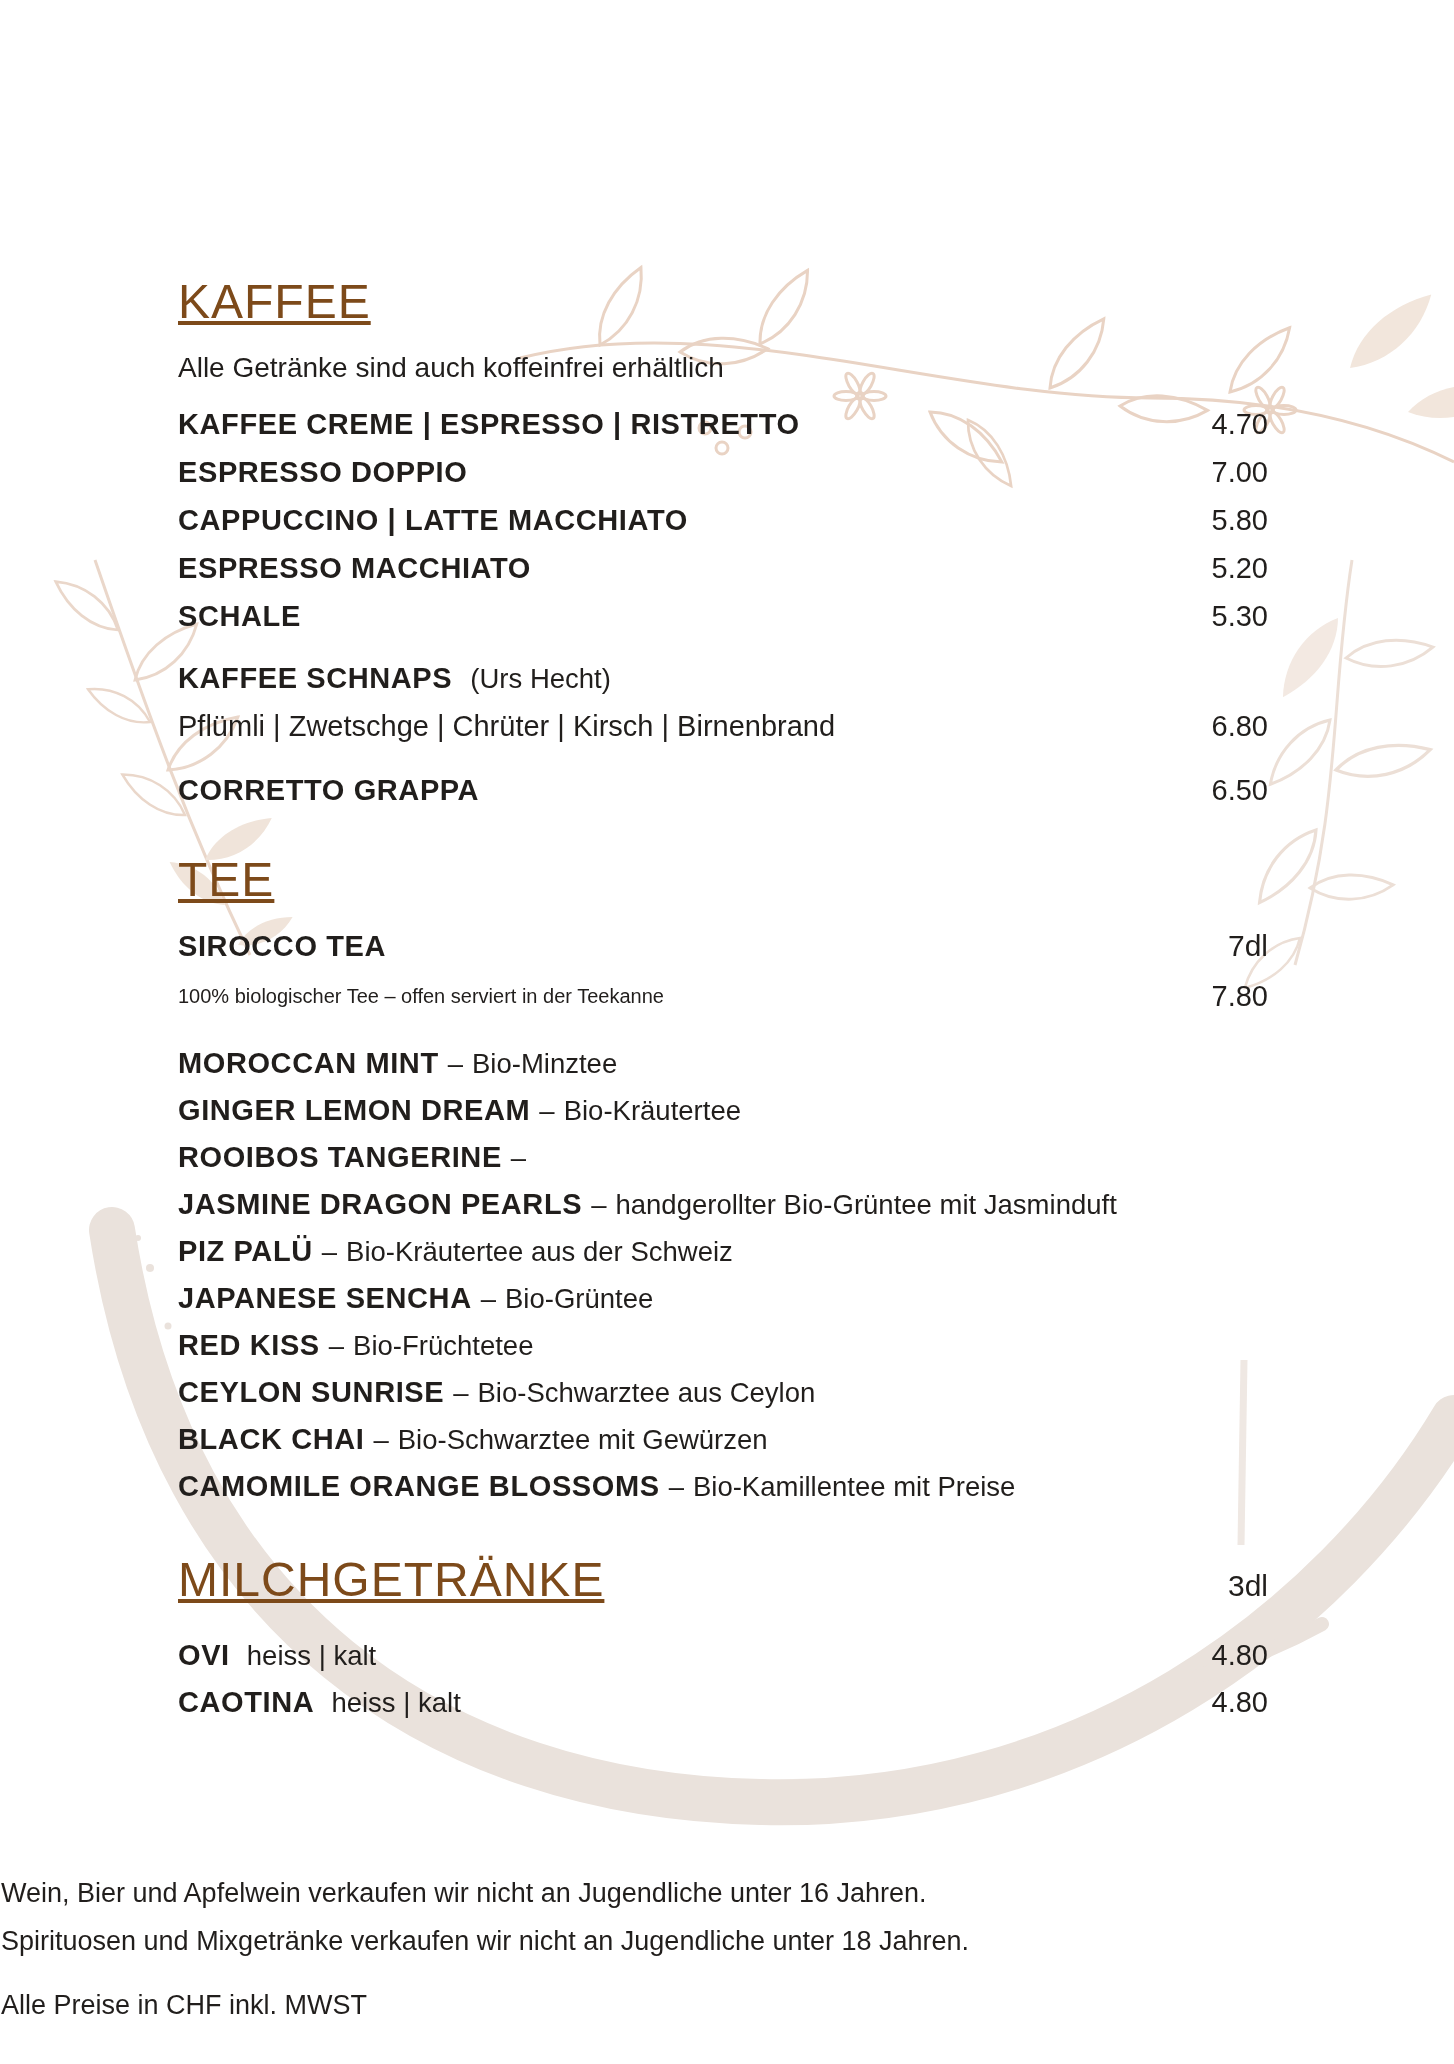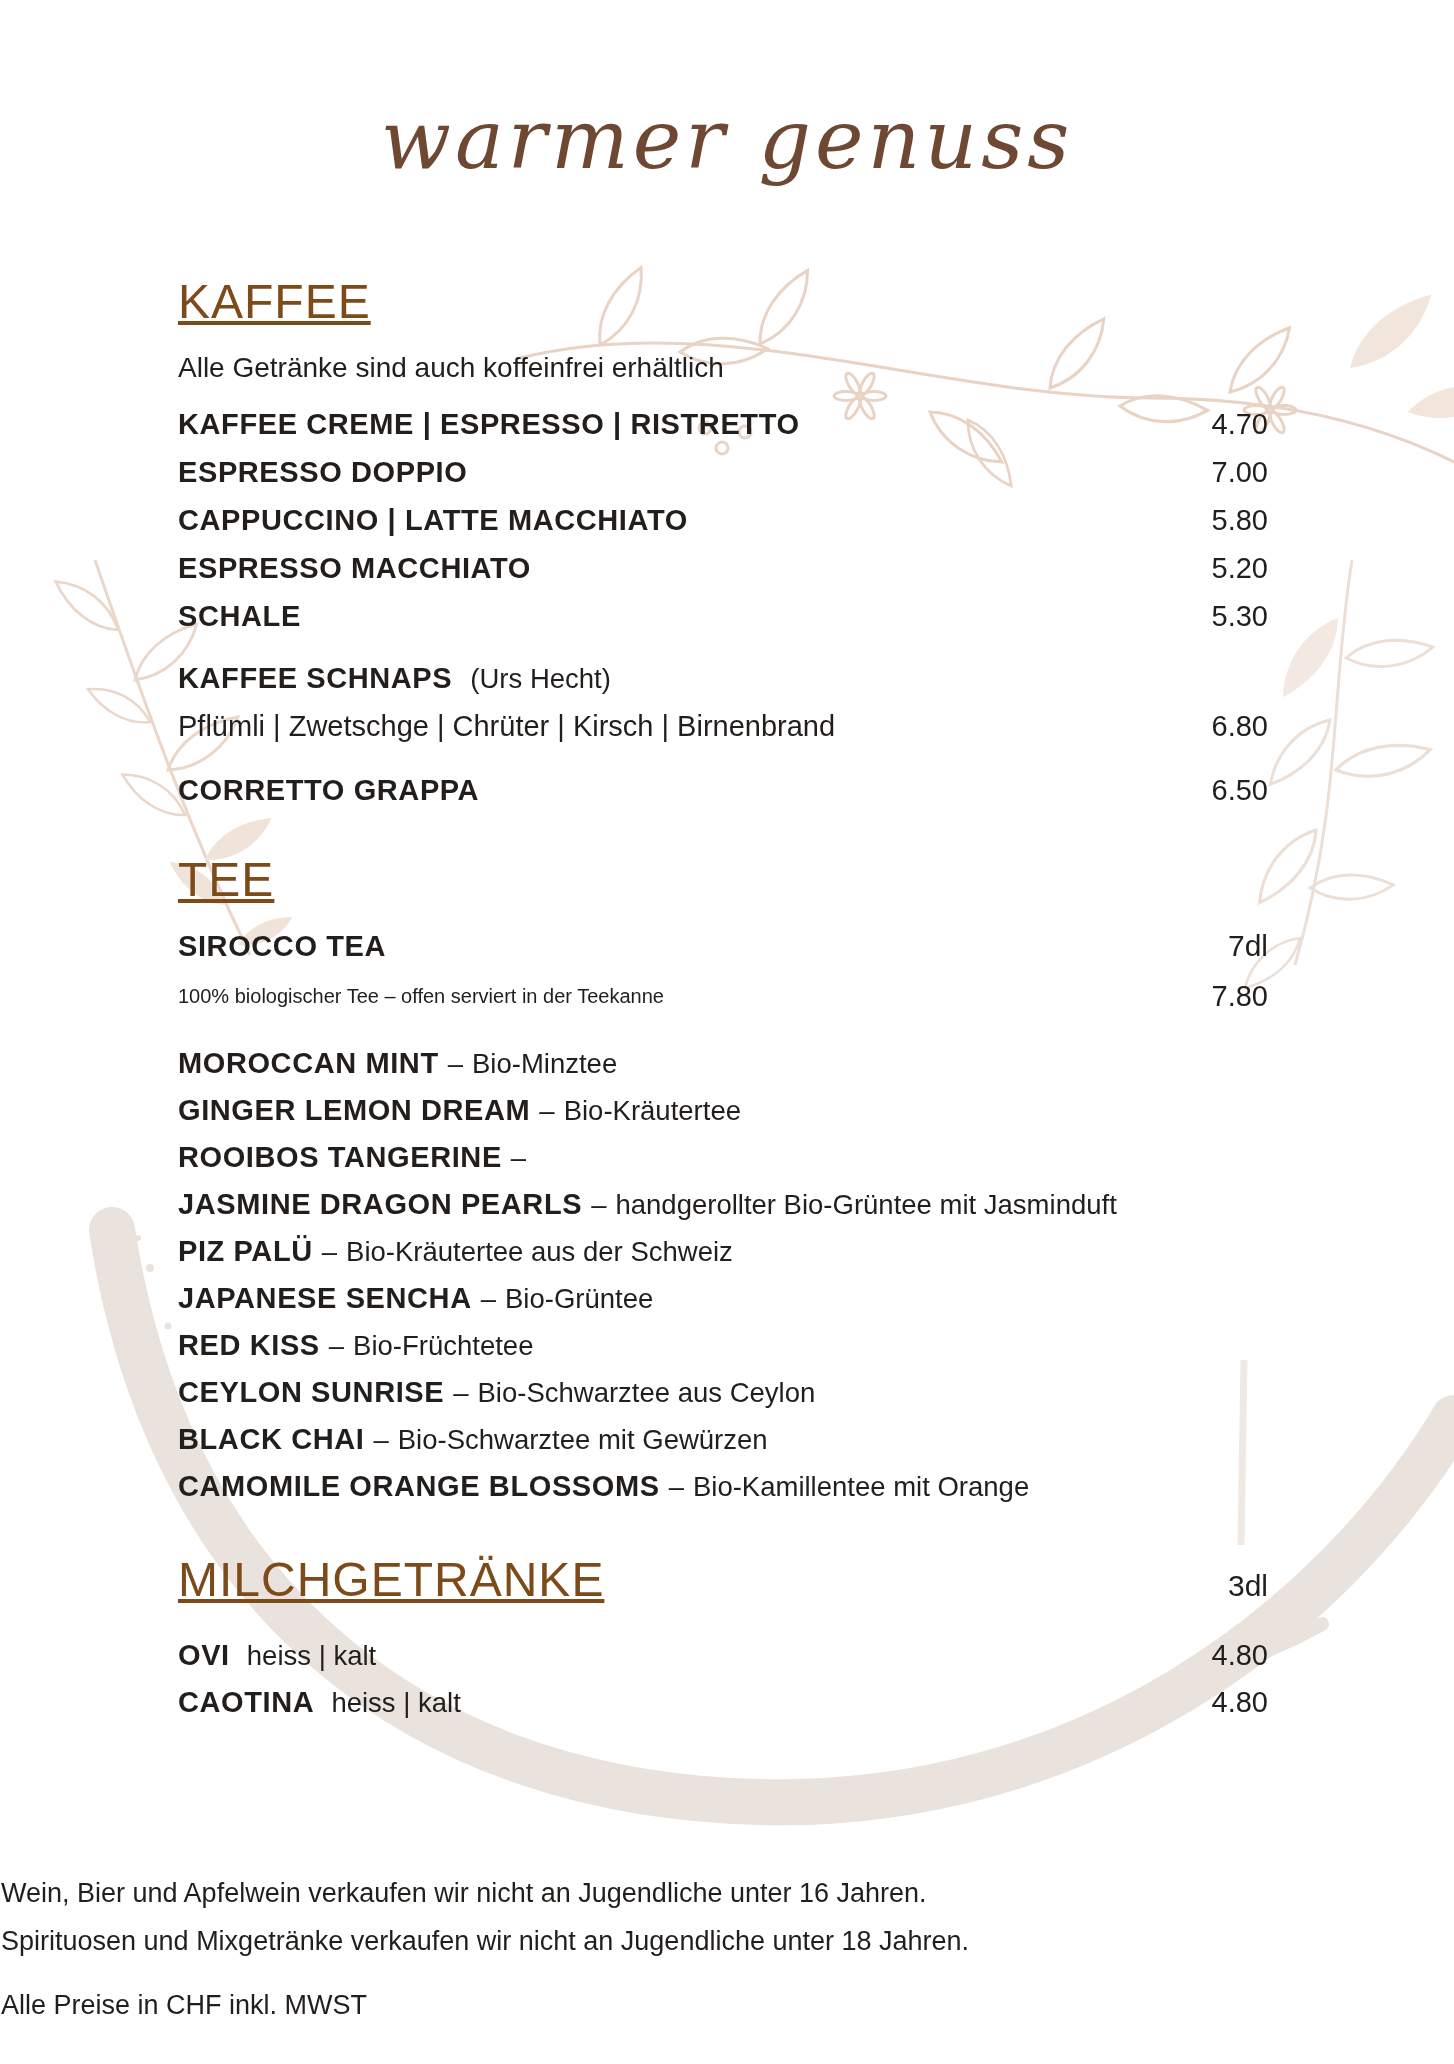"warmer genuss" div.script-title { html: <div>warmer genuss</div> -> none }
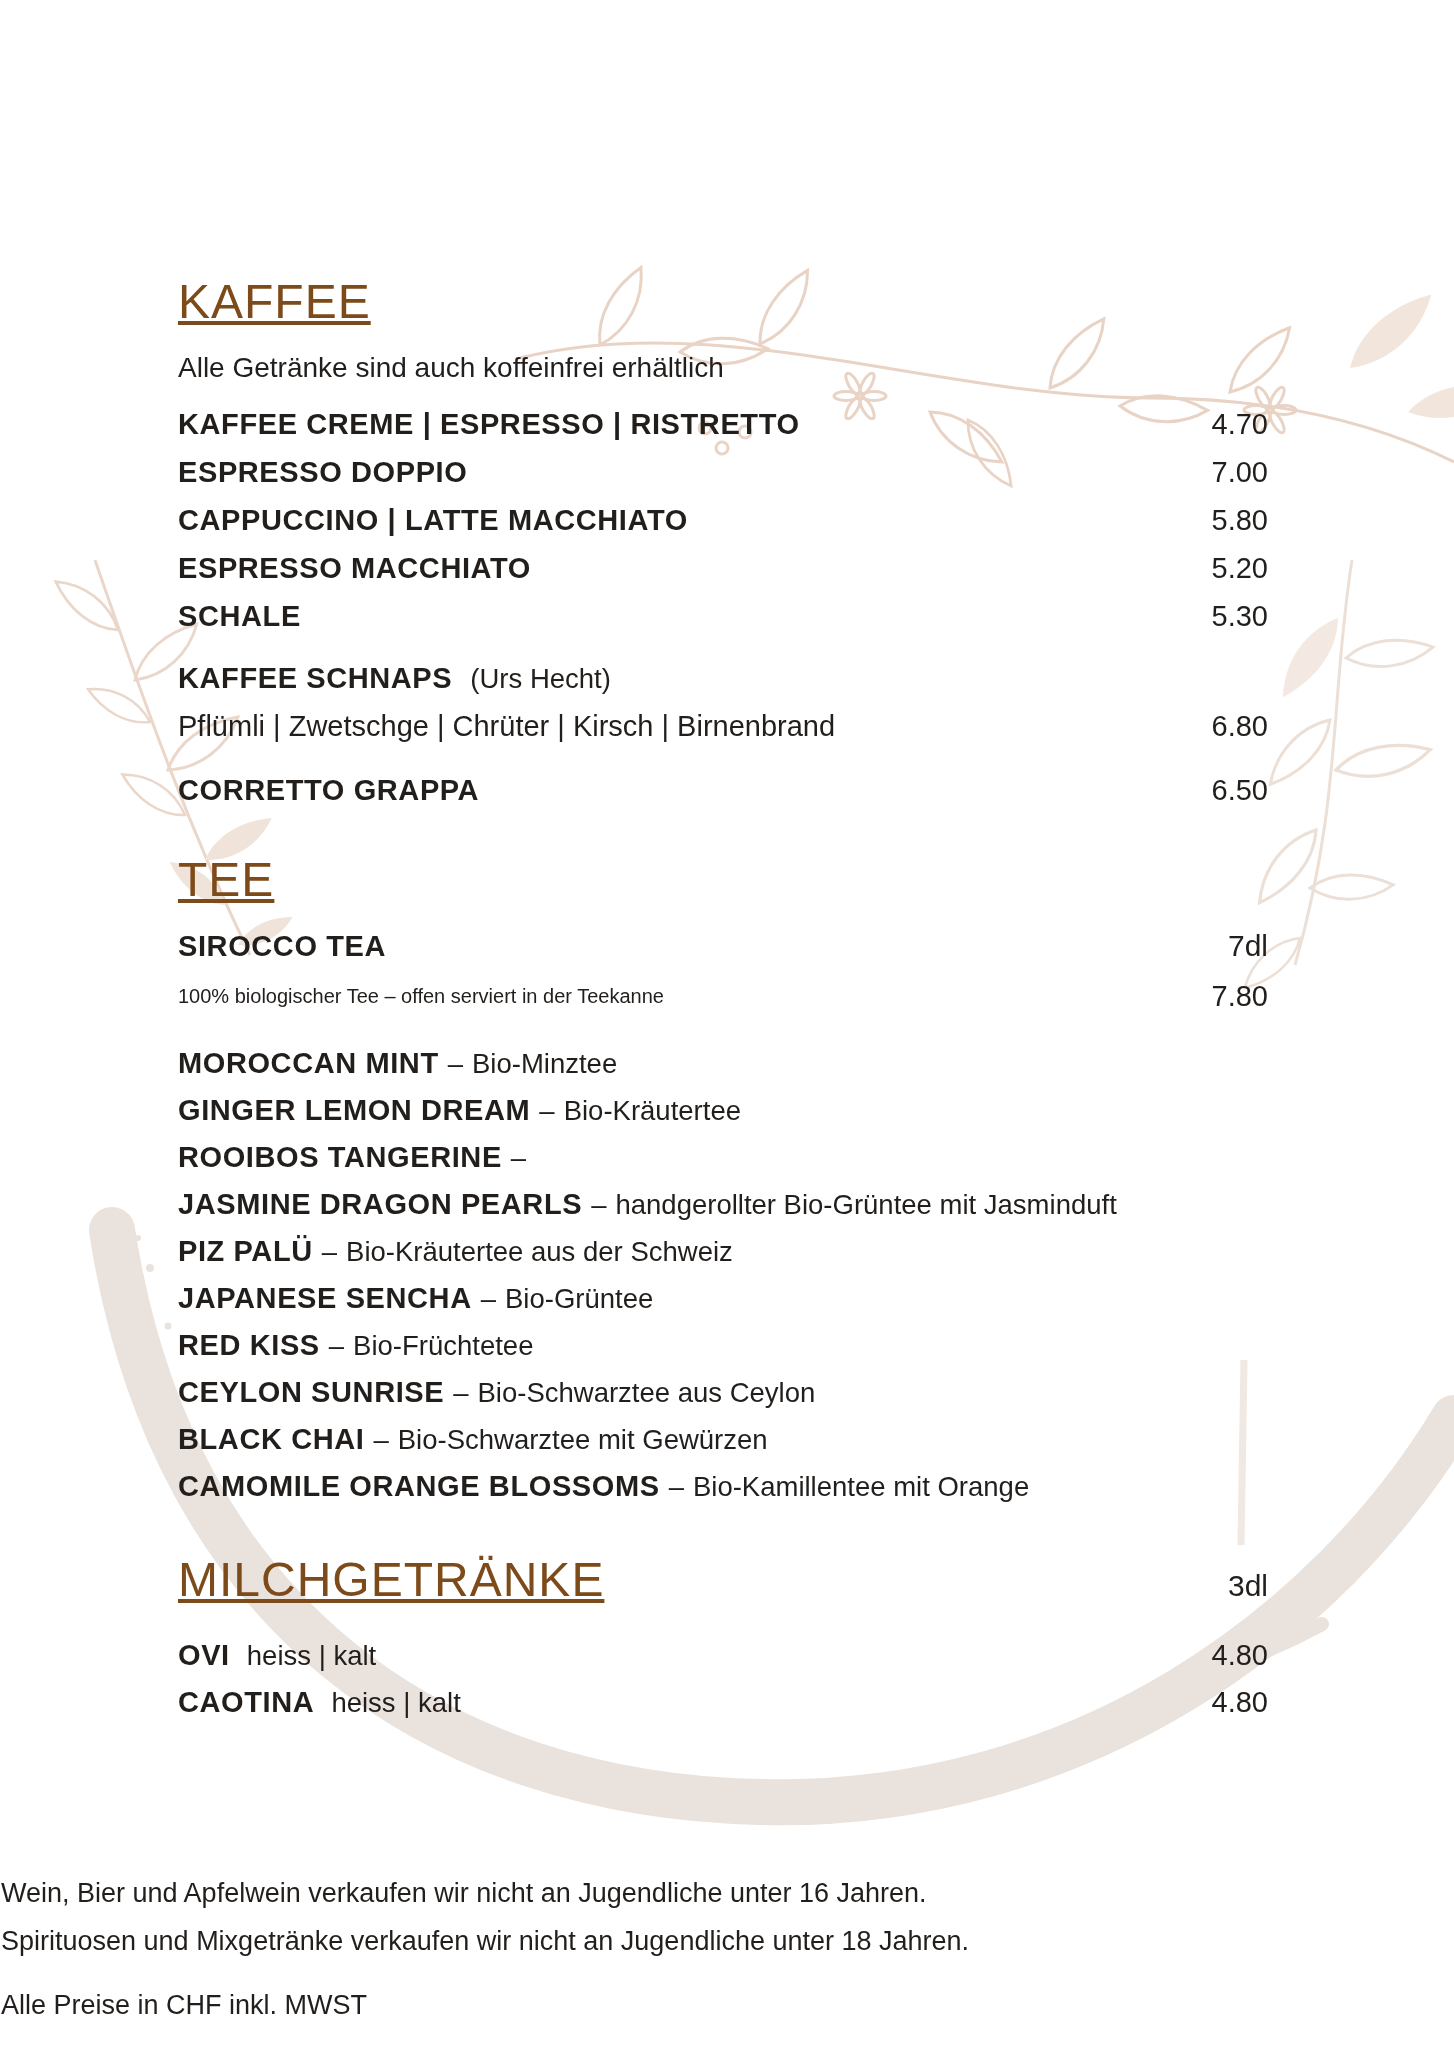"Bio-Kamillentee mit Orange" span.idesc { text: Orange -> Preise }
